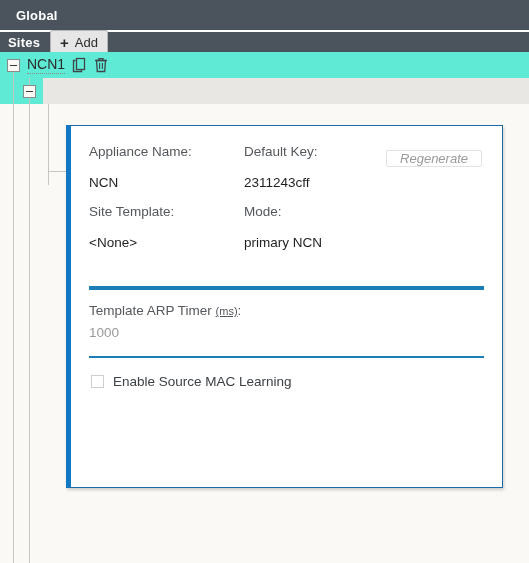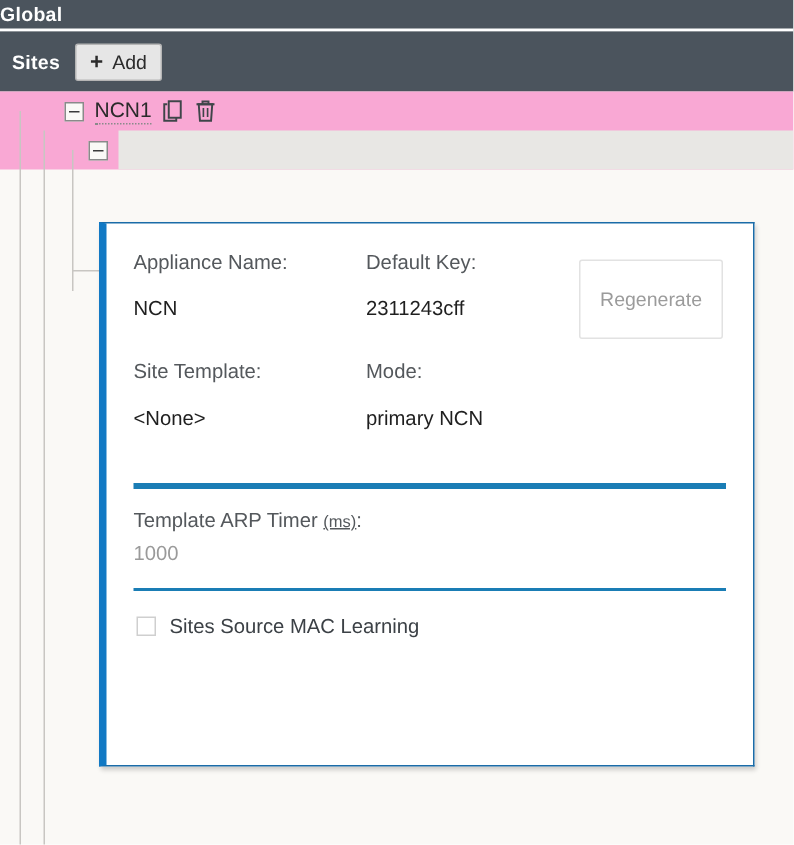"Global" .bar-global { height: 21px -> 32px; padding-left: 0 -> 16px }
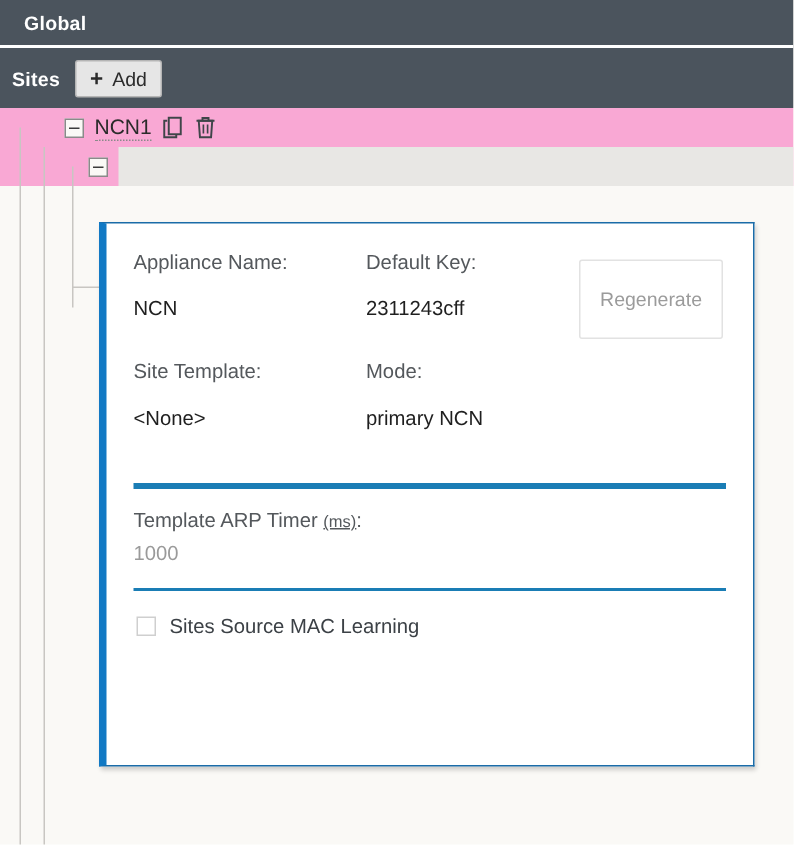"Sites" .bar-sites { height: 40px -> 20px }
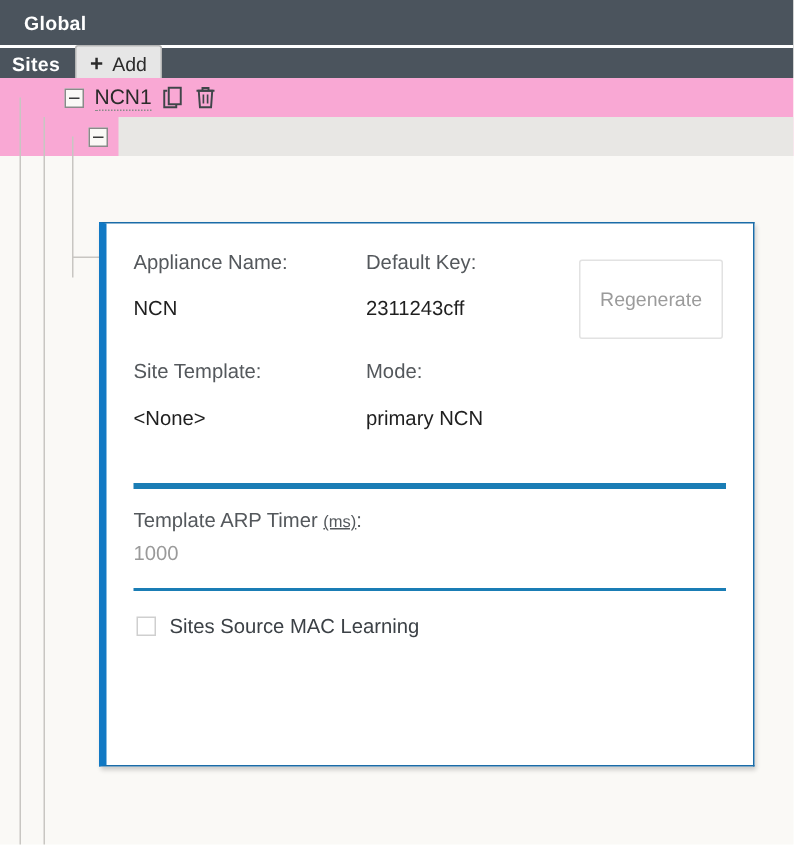"NCN1" .tree { background: #f9a8d4 -> #5eead4; padding-left: 36px -> none }
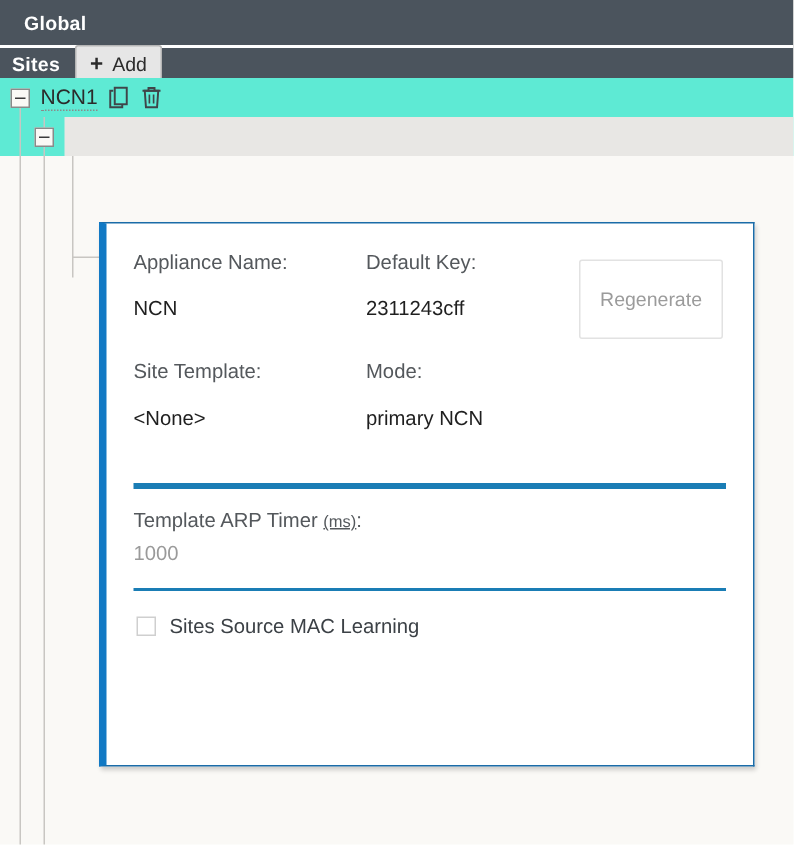"Appliance Name:" .panel { top: 148px -> 125px }
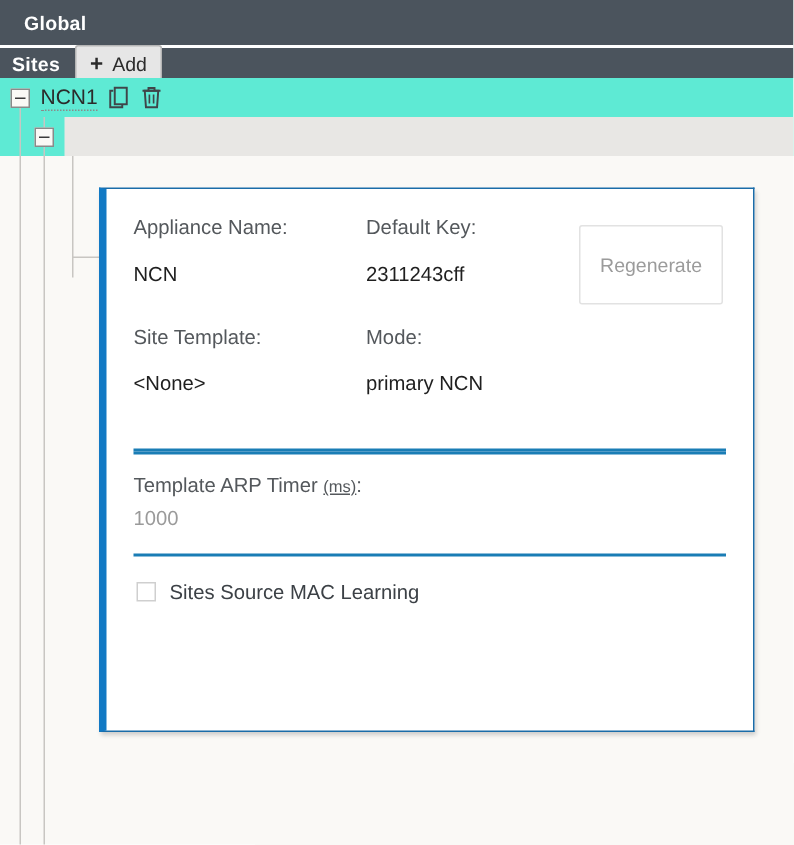"Regenerate" .regen-button { font-style: none -> italic; padding: 18px 13px -> 0 13px }
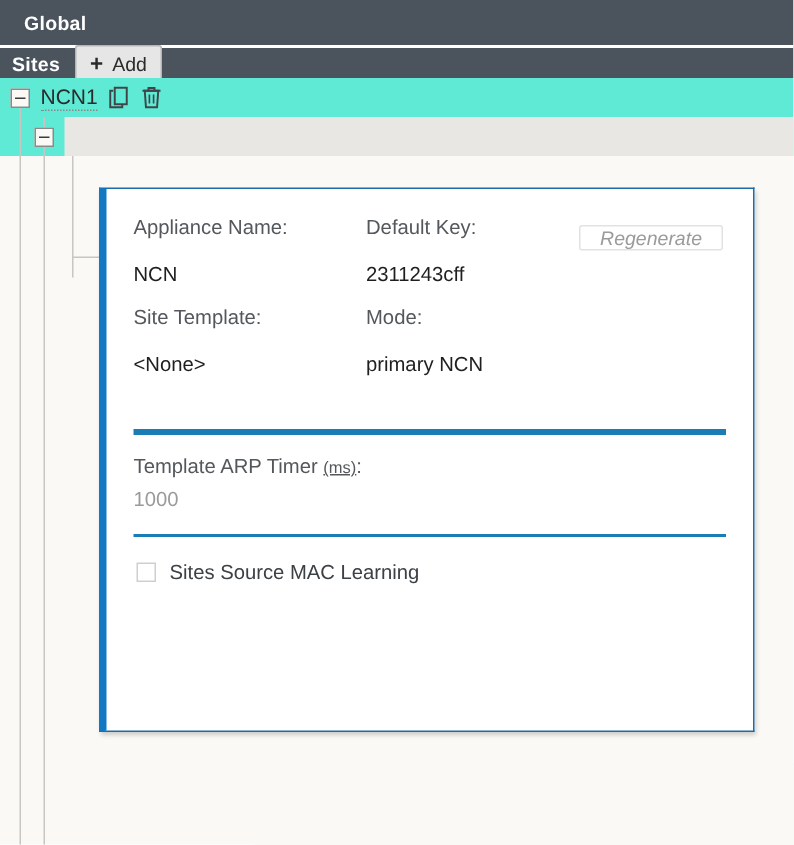"Sites Source MAC Learning" span.checkbox-label { text: Sites -> Enable }
